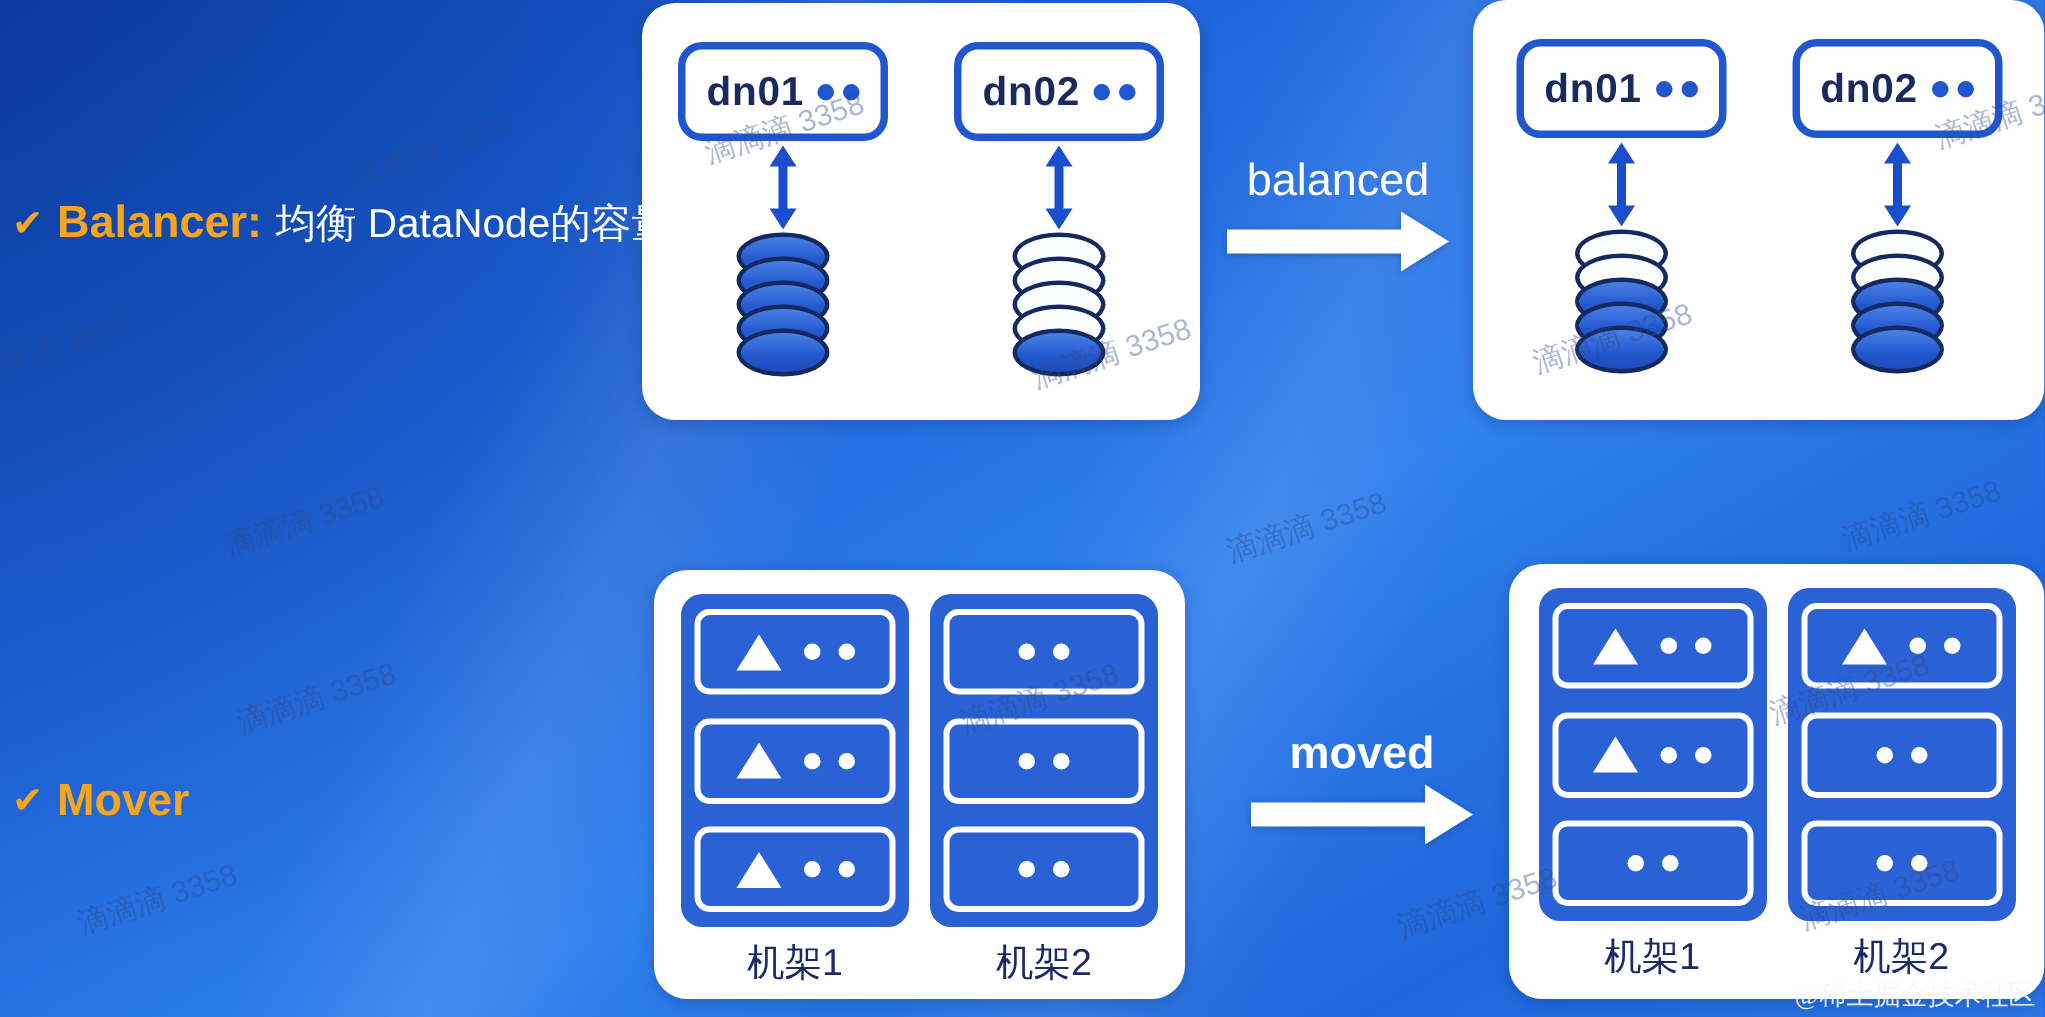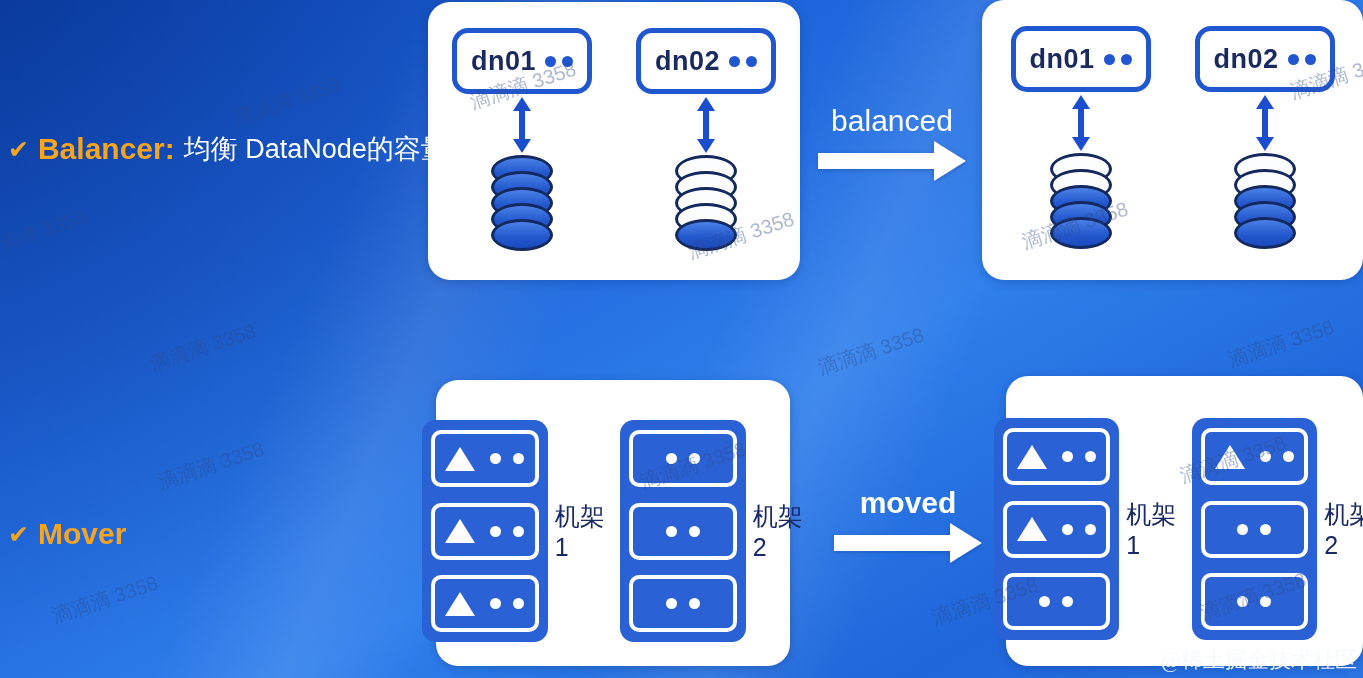"机架1" .rack-wrap { flex-direction: none -> column }
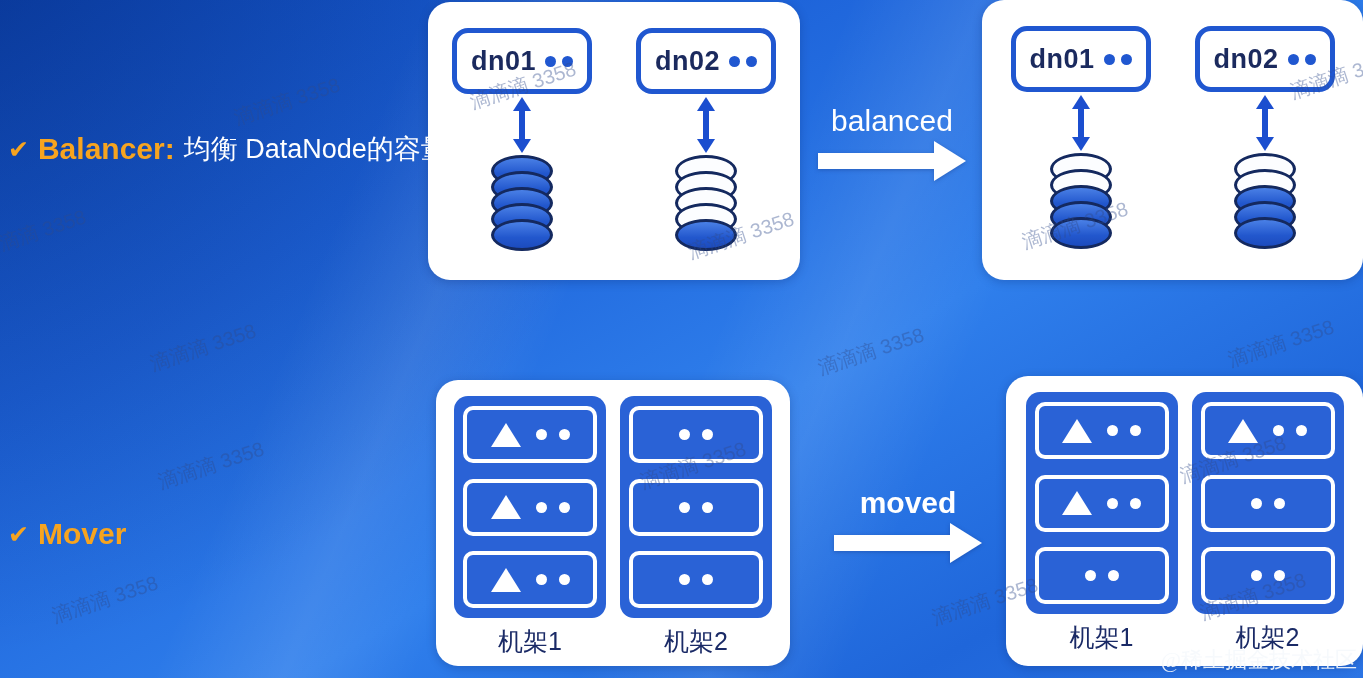"@稀土掘金技术社区" .credit { font-size: 22px -> 18px }
